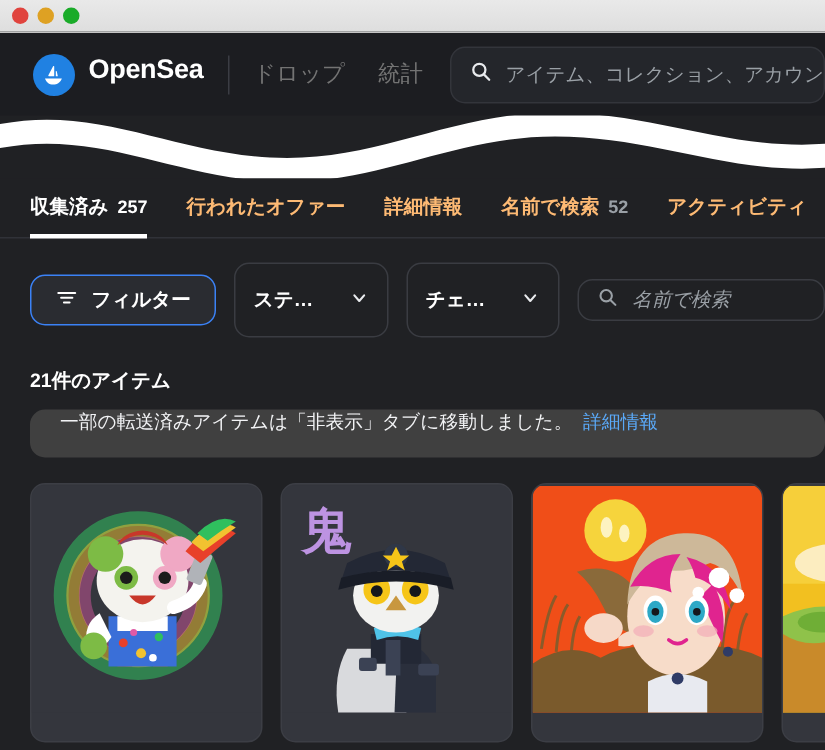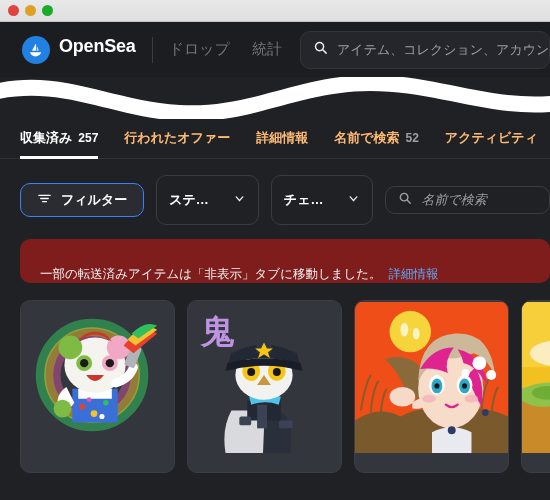"21件のアイテム" div.count { html: none -> <div>21件のアイテム</div> }
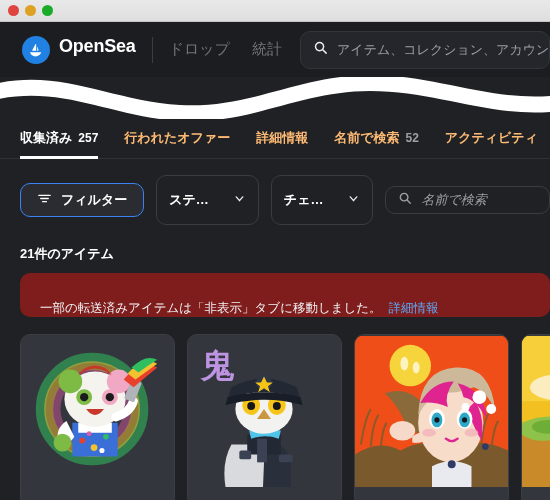"一部の転送済みアイテムは「非表示」タブに移動しました。" .notice { align-items: flex-end -> flex-start; background: #7f1d1d -> #404040; height: 44px -> 32px }
